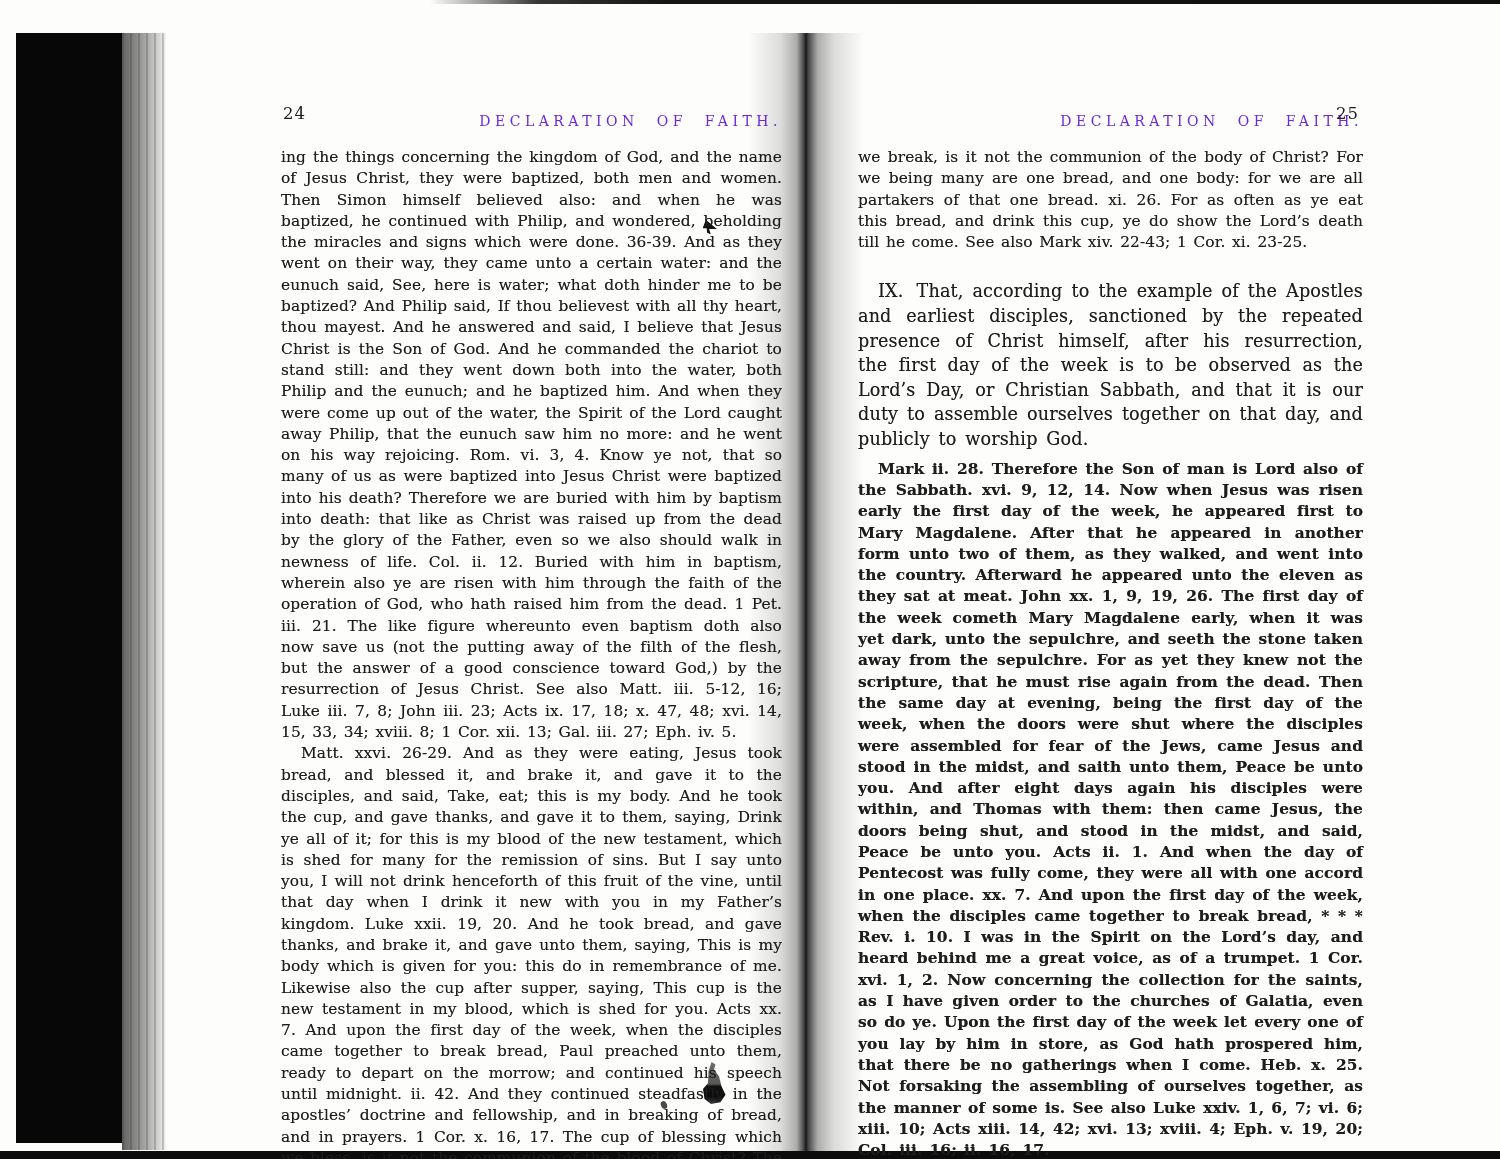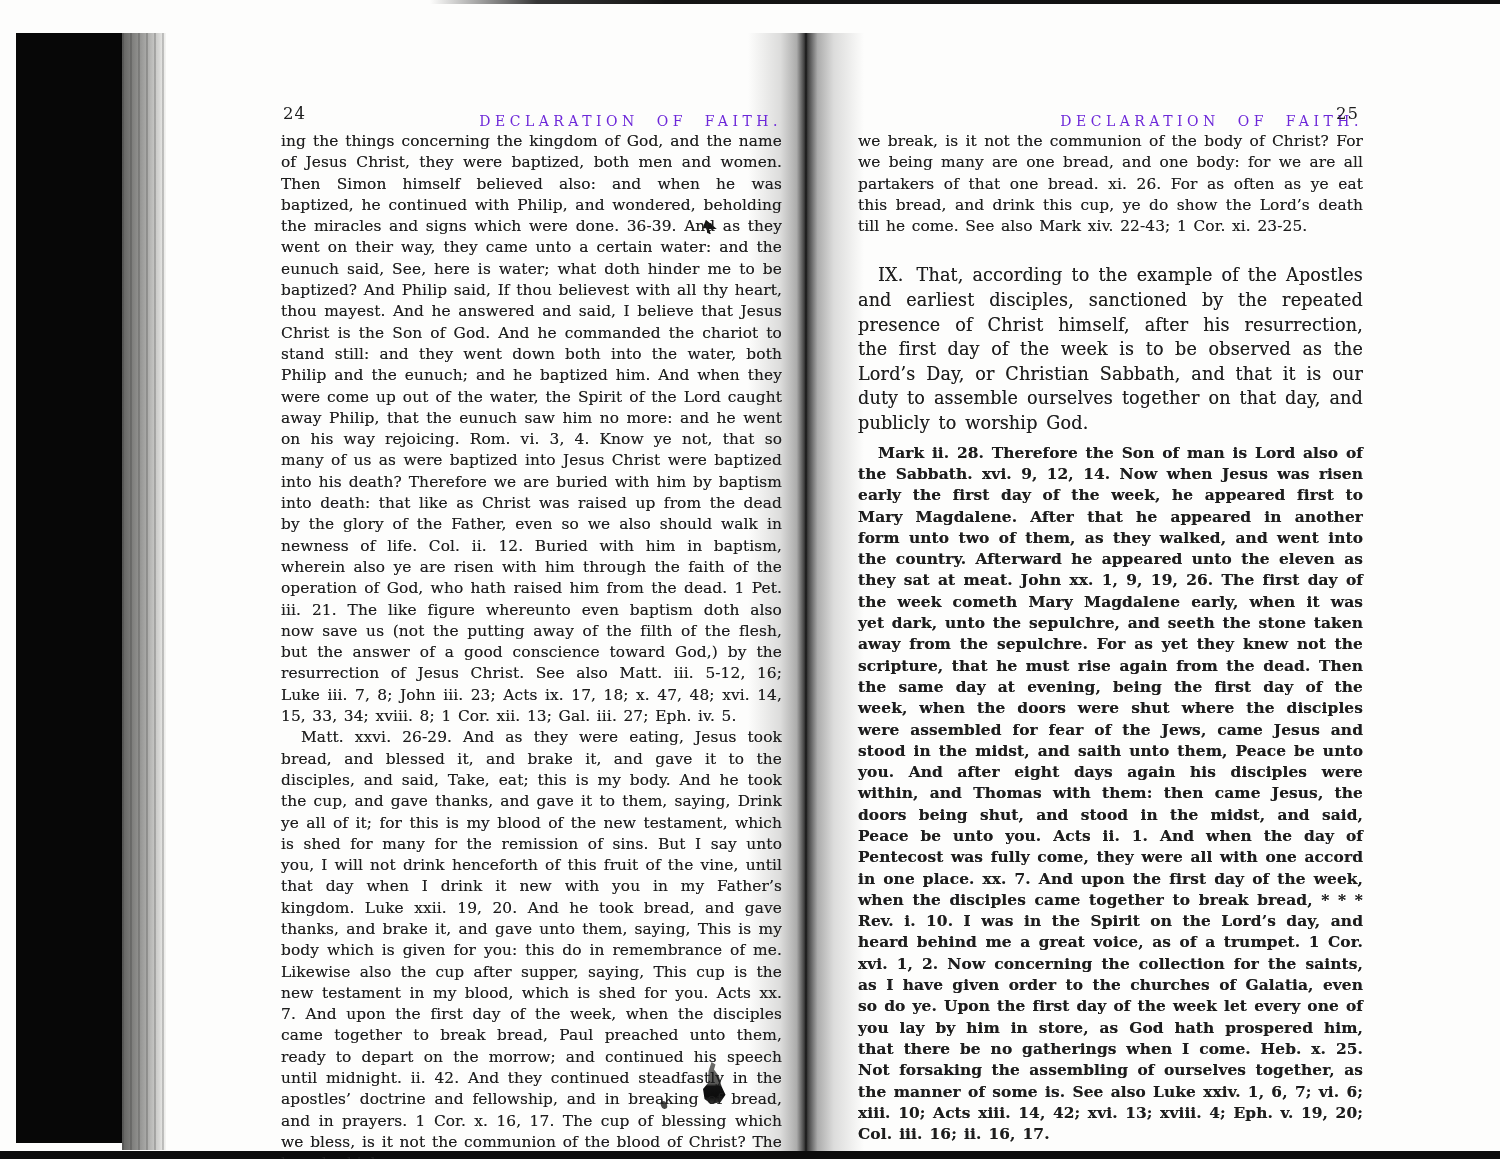"ing the things concerning the" .first-block { margin-top: none -> 16px }
